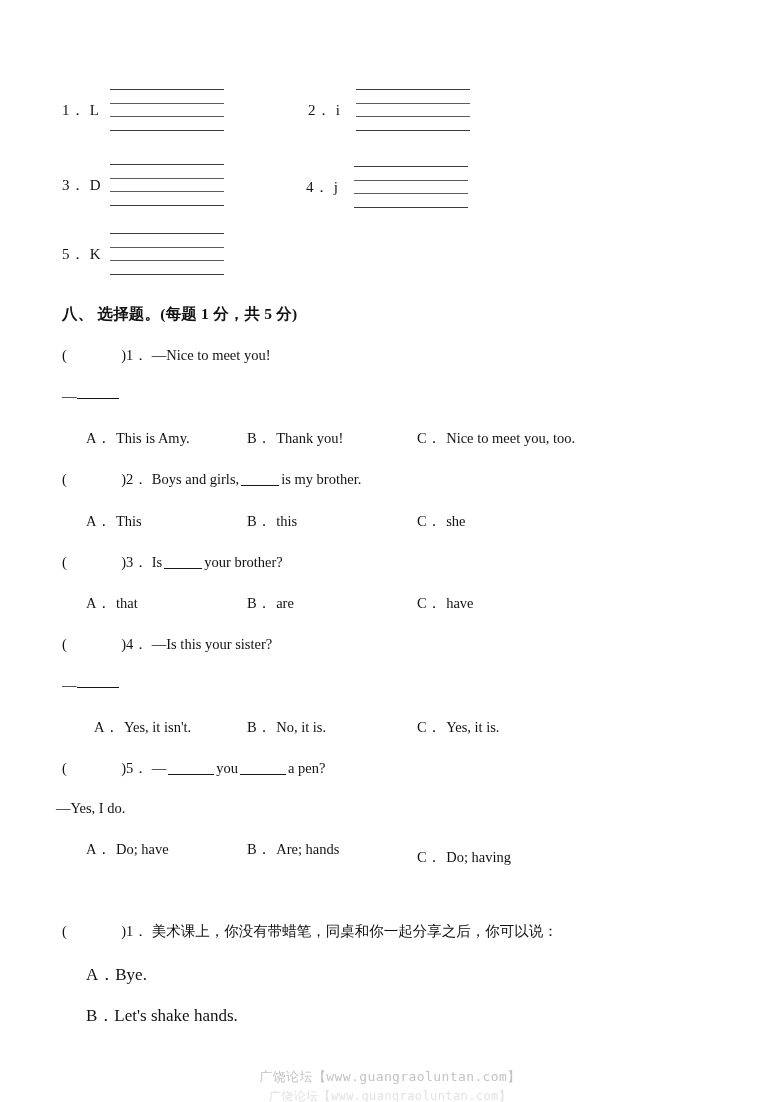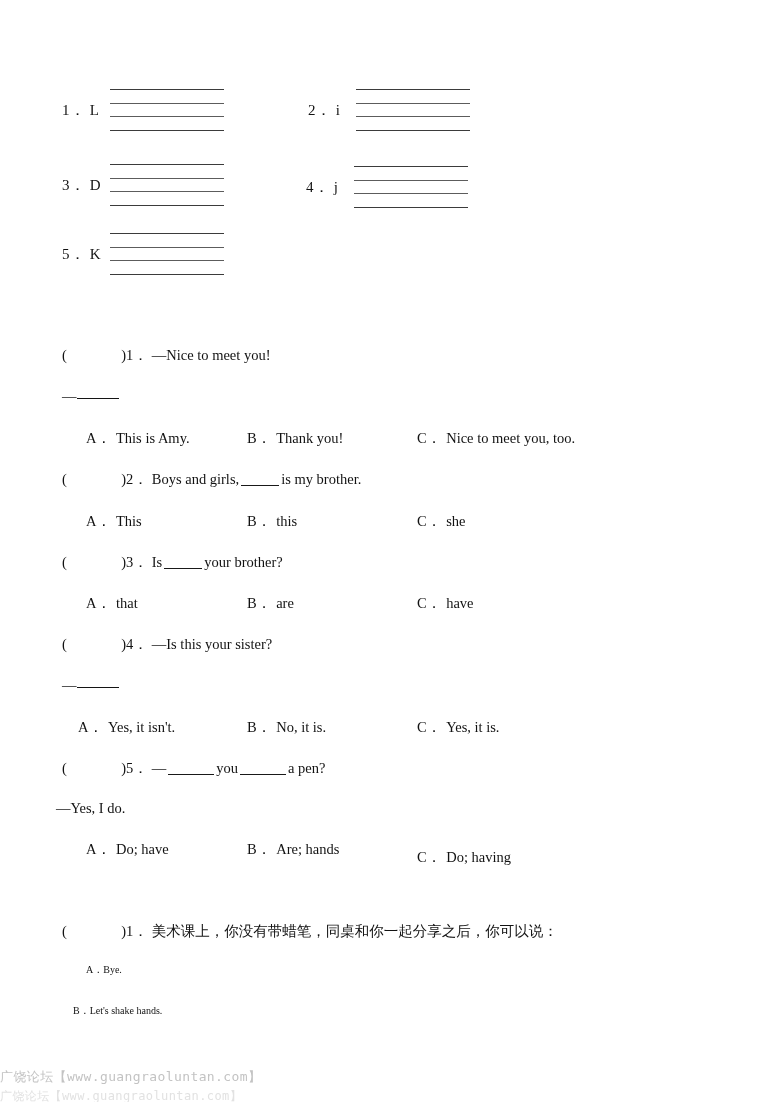"八、 选择题。(每题 1 分，共 5" div.sec-head { html: none -> <div>八、 选择题。(每题 1 分，共 5 分)</div> }
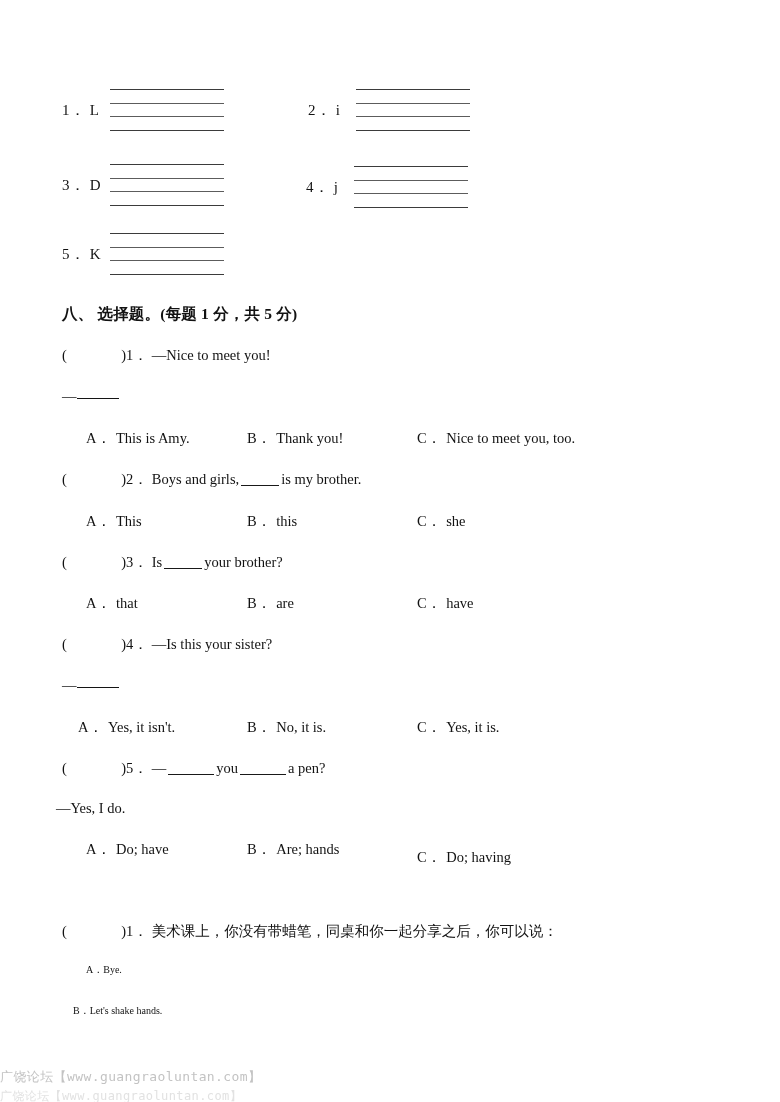"A． Yes, it isn't." span.opt { left: 16px -> 32px }
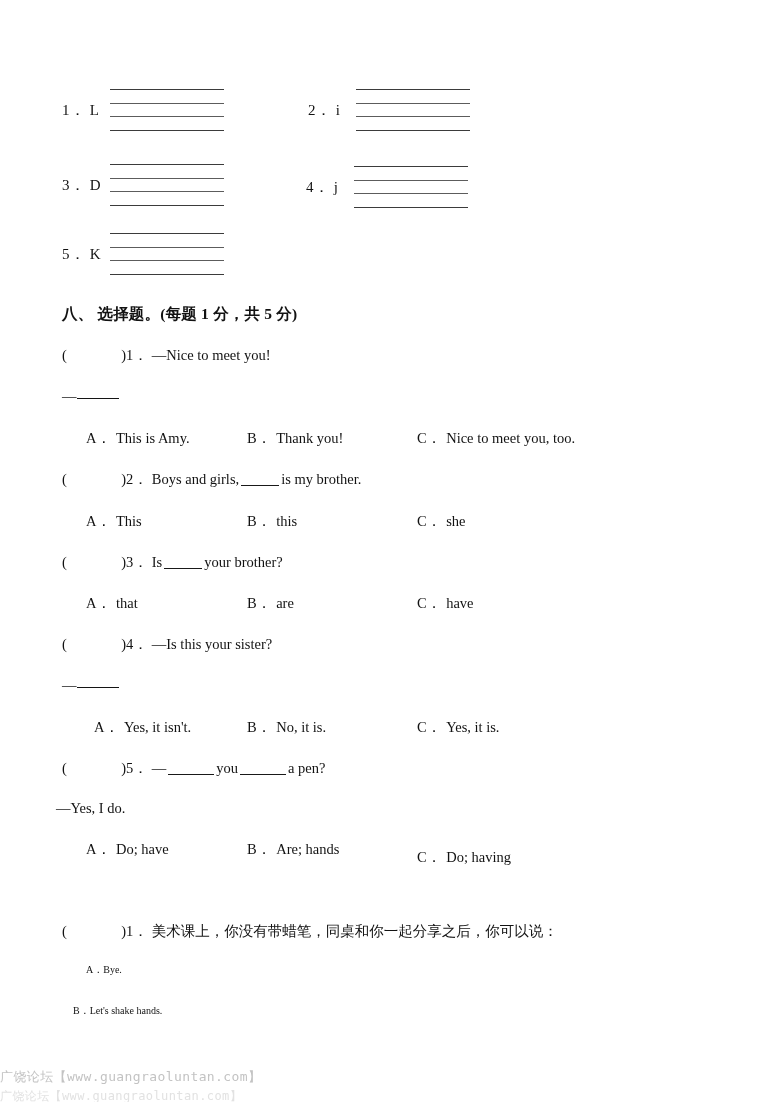"A．Bye." .opt-stack { font-size: 10px -> 17px }
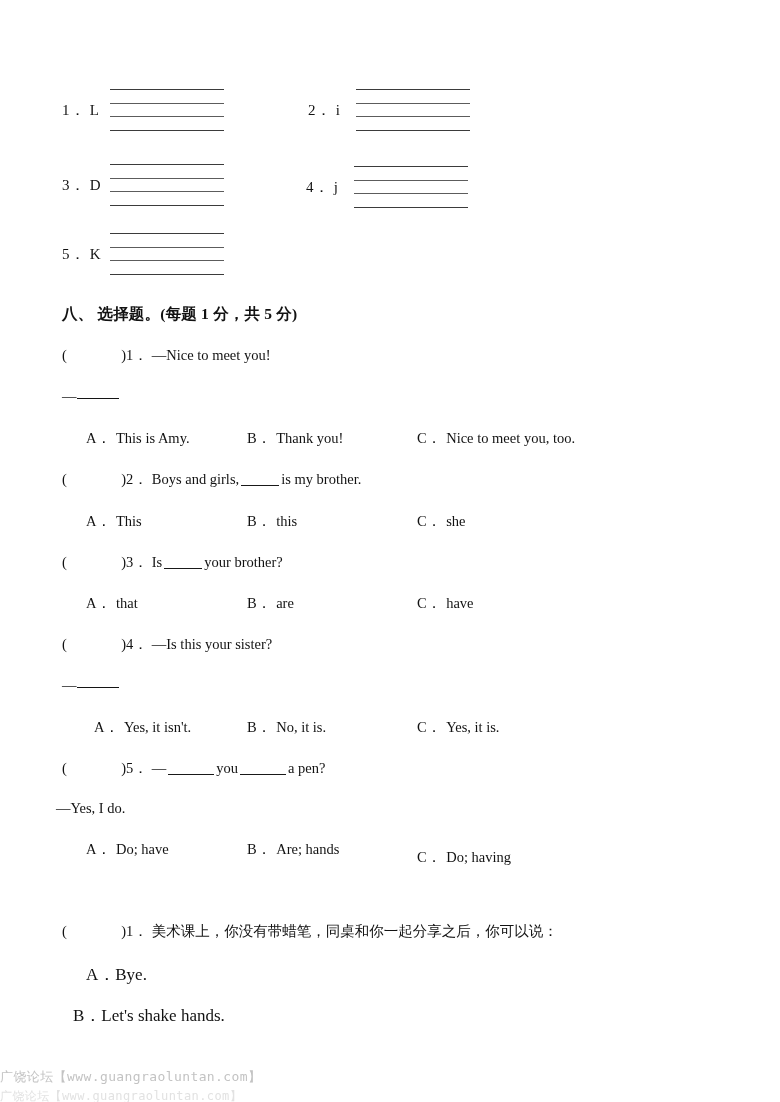"B．Let's shake hands." div.opt-stack { left: 73px -> 86px }
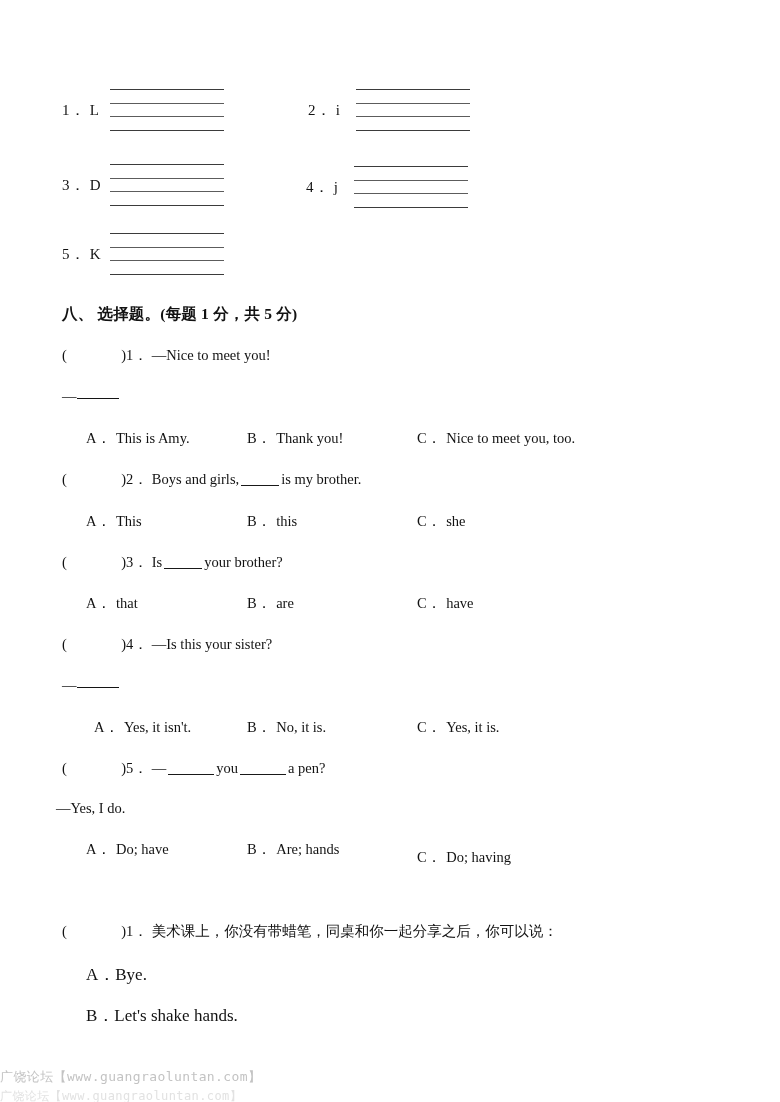"广饶论坛【www.guangraoluntan.com】" .watermark { text-align: none -> center }
